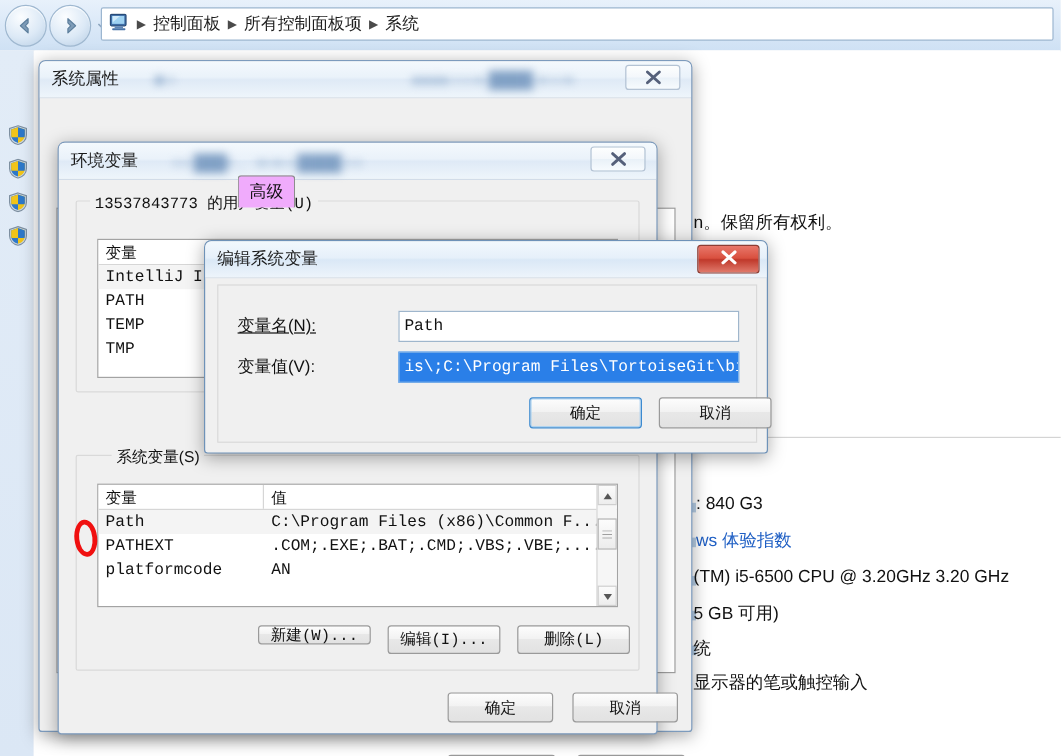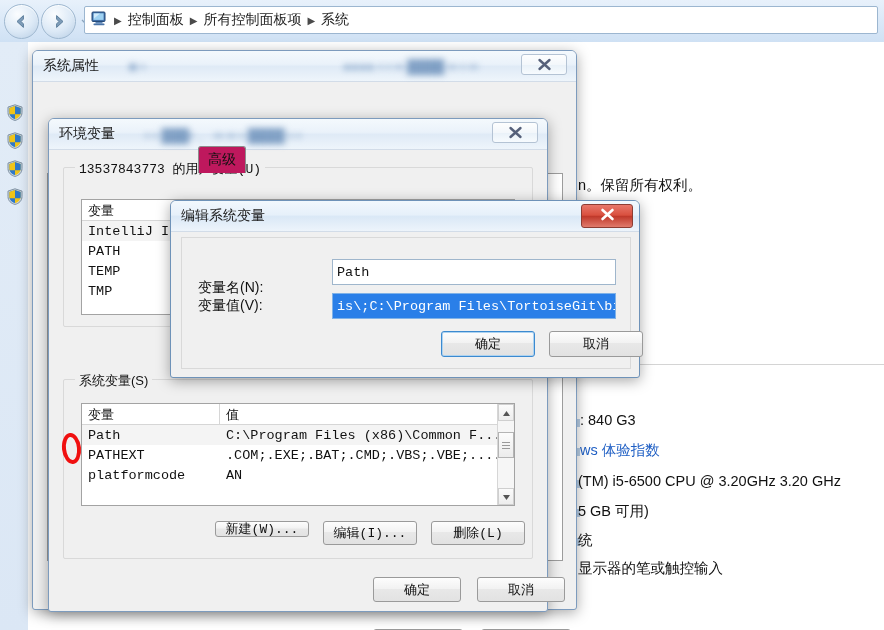"高级" .tab.active { background: #be185d -> #f0abfc }
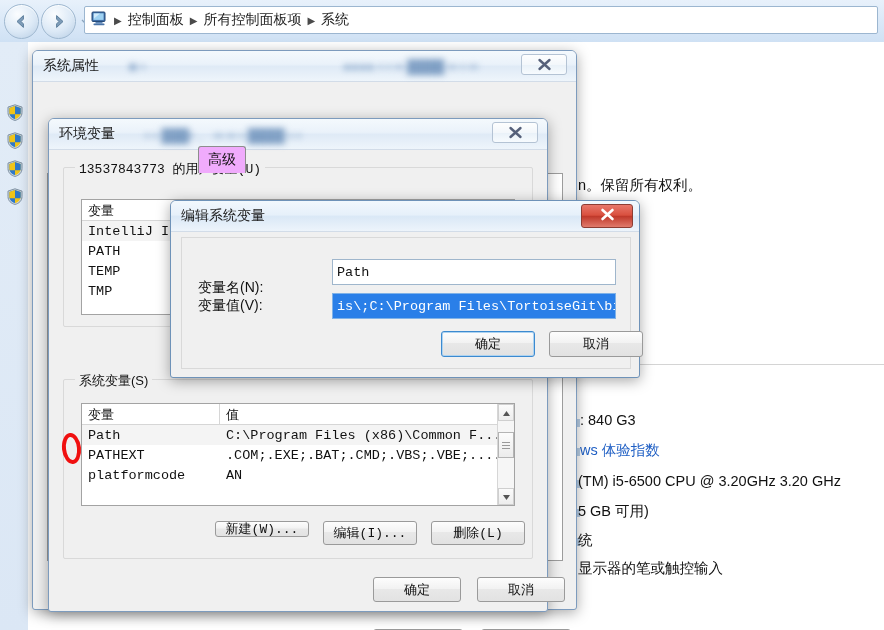"变量名(N):" span.lbl { text-decoration: none -> underline; top: 78px -> 62px }
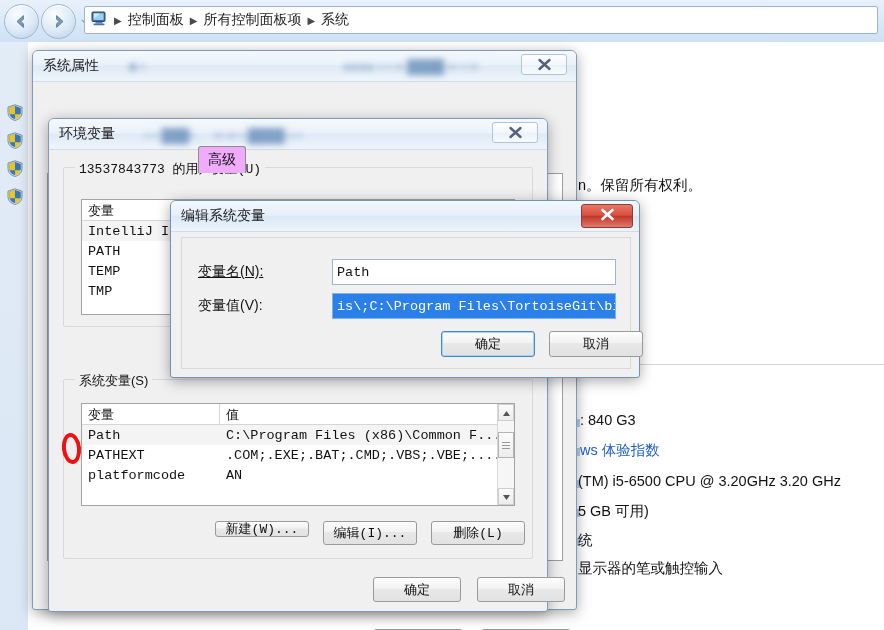"系统变量(S)" span.group-label { left: 26px -> 44px }
